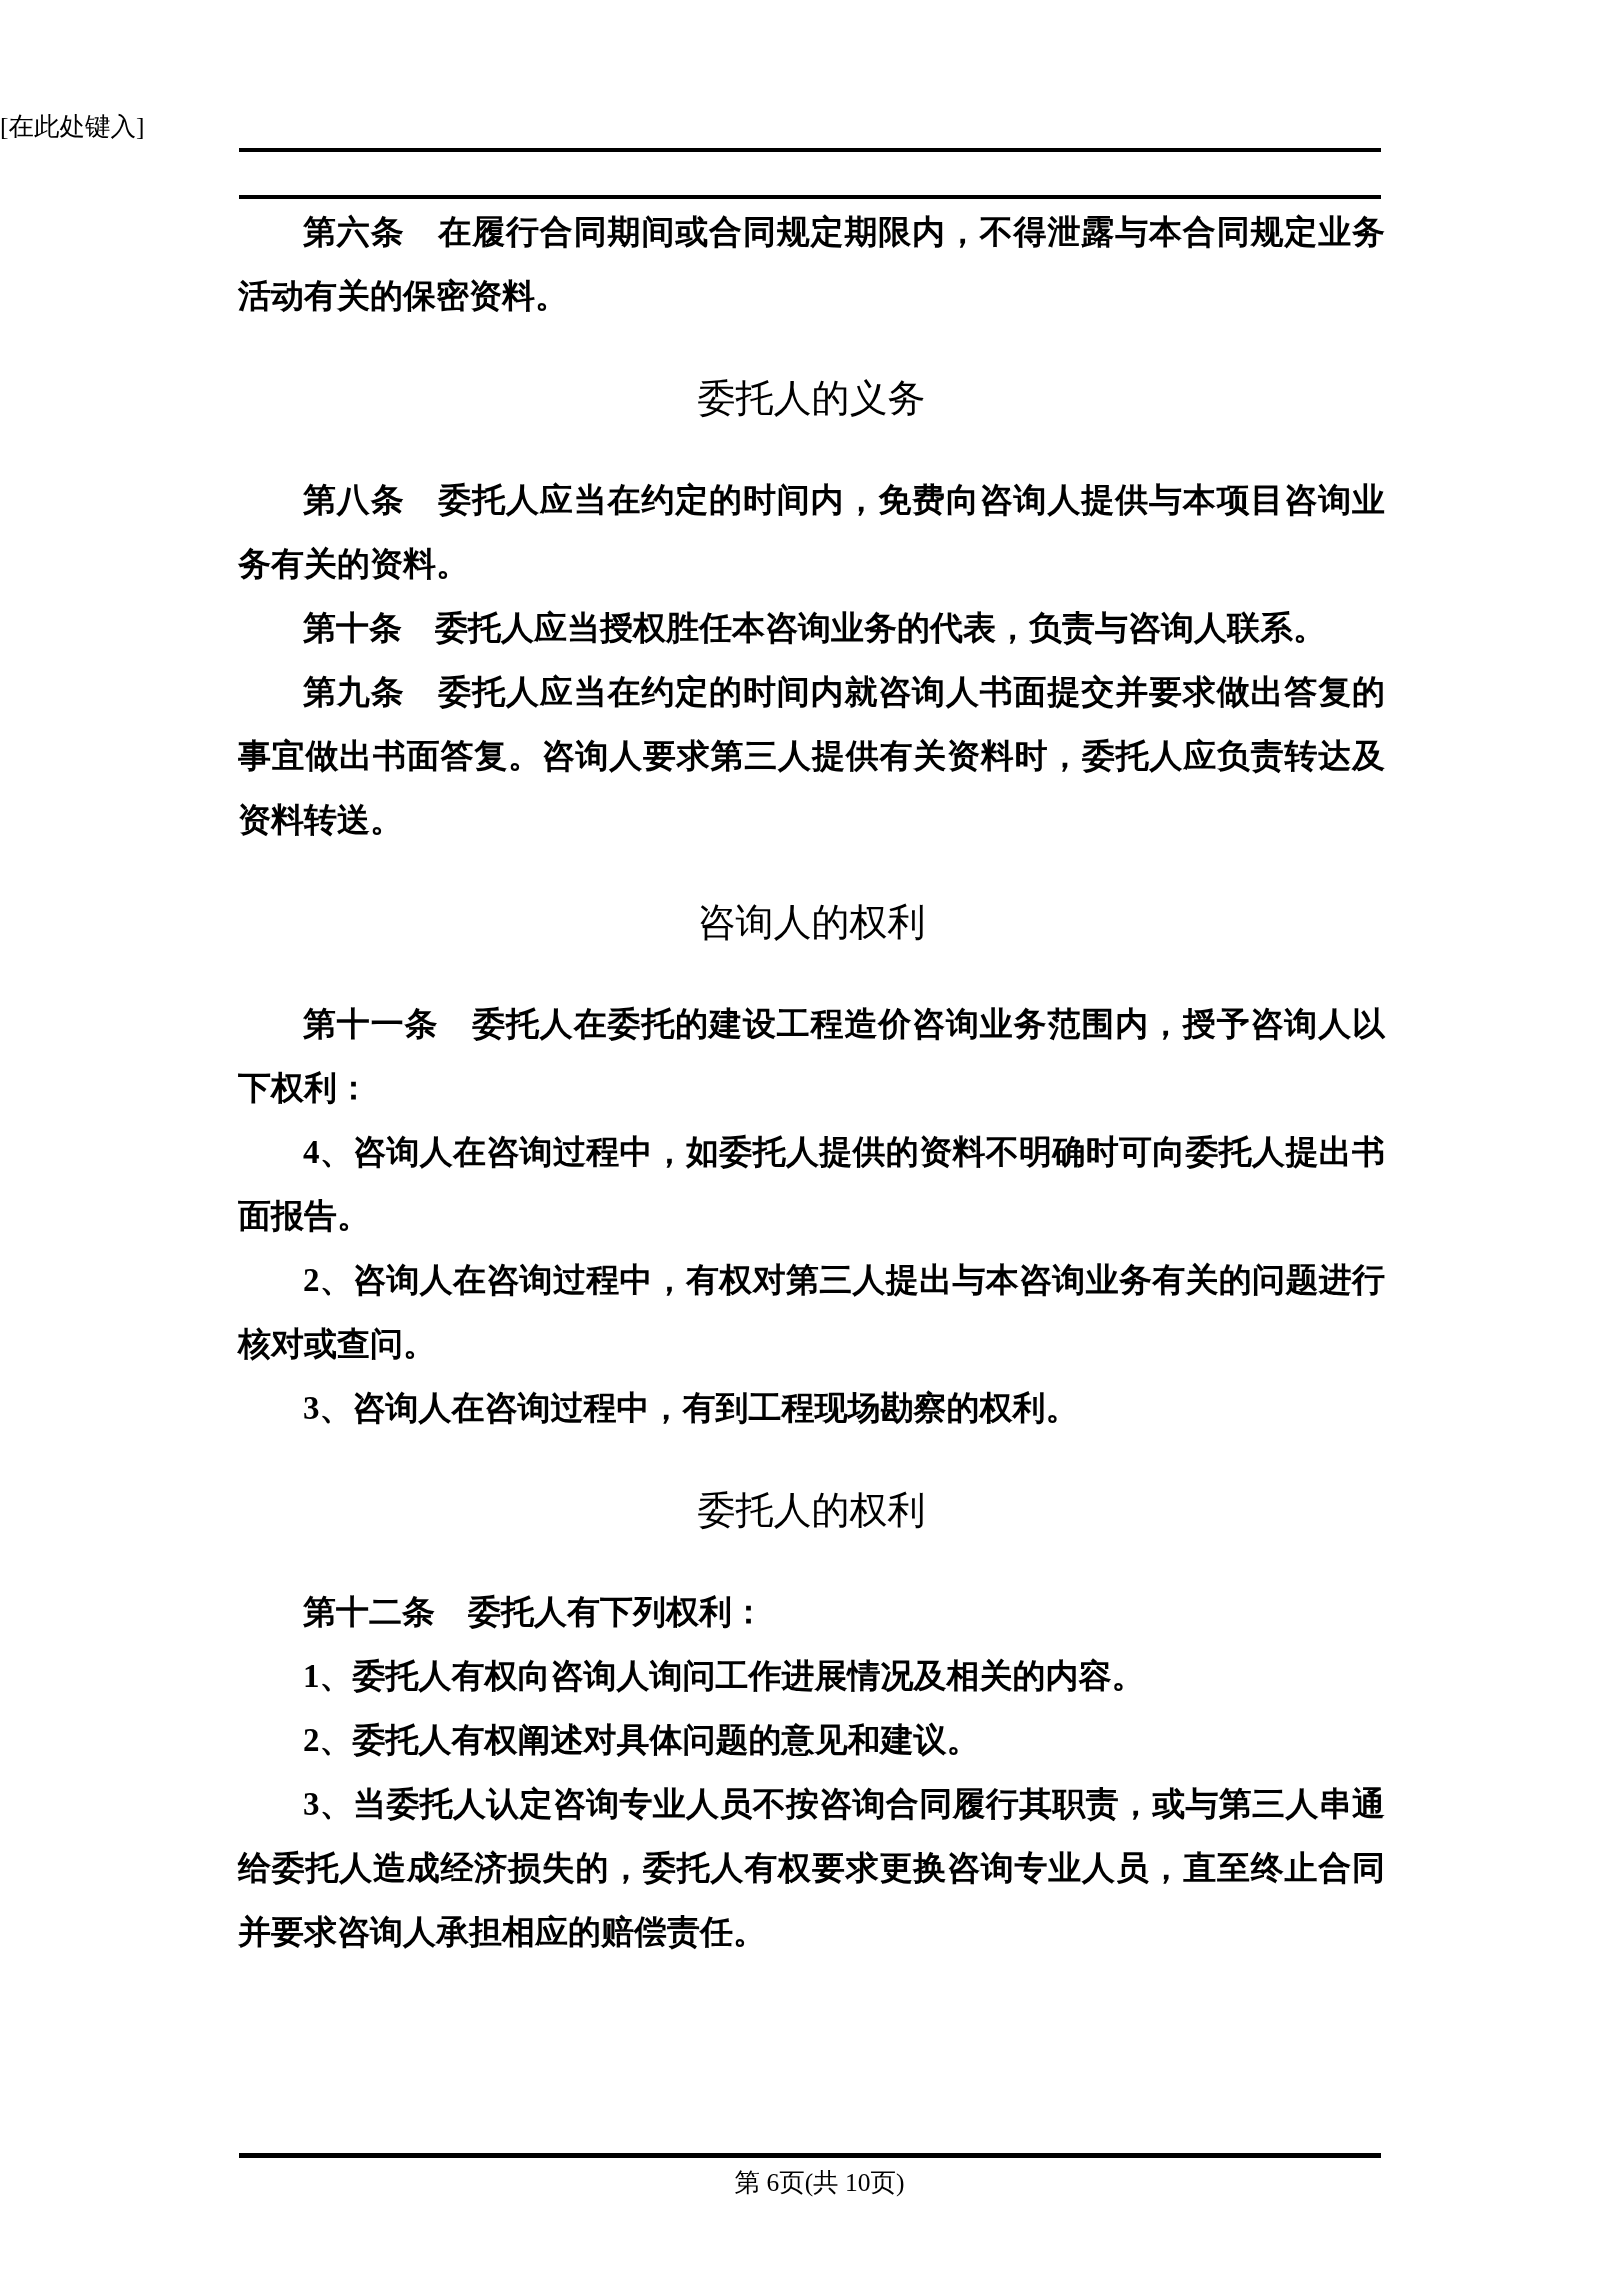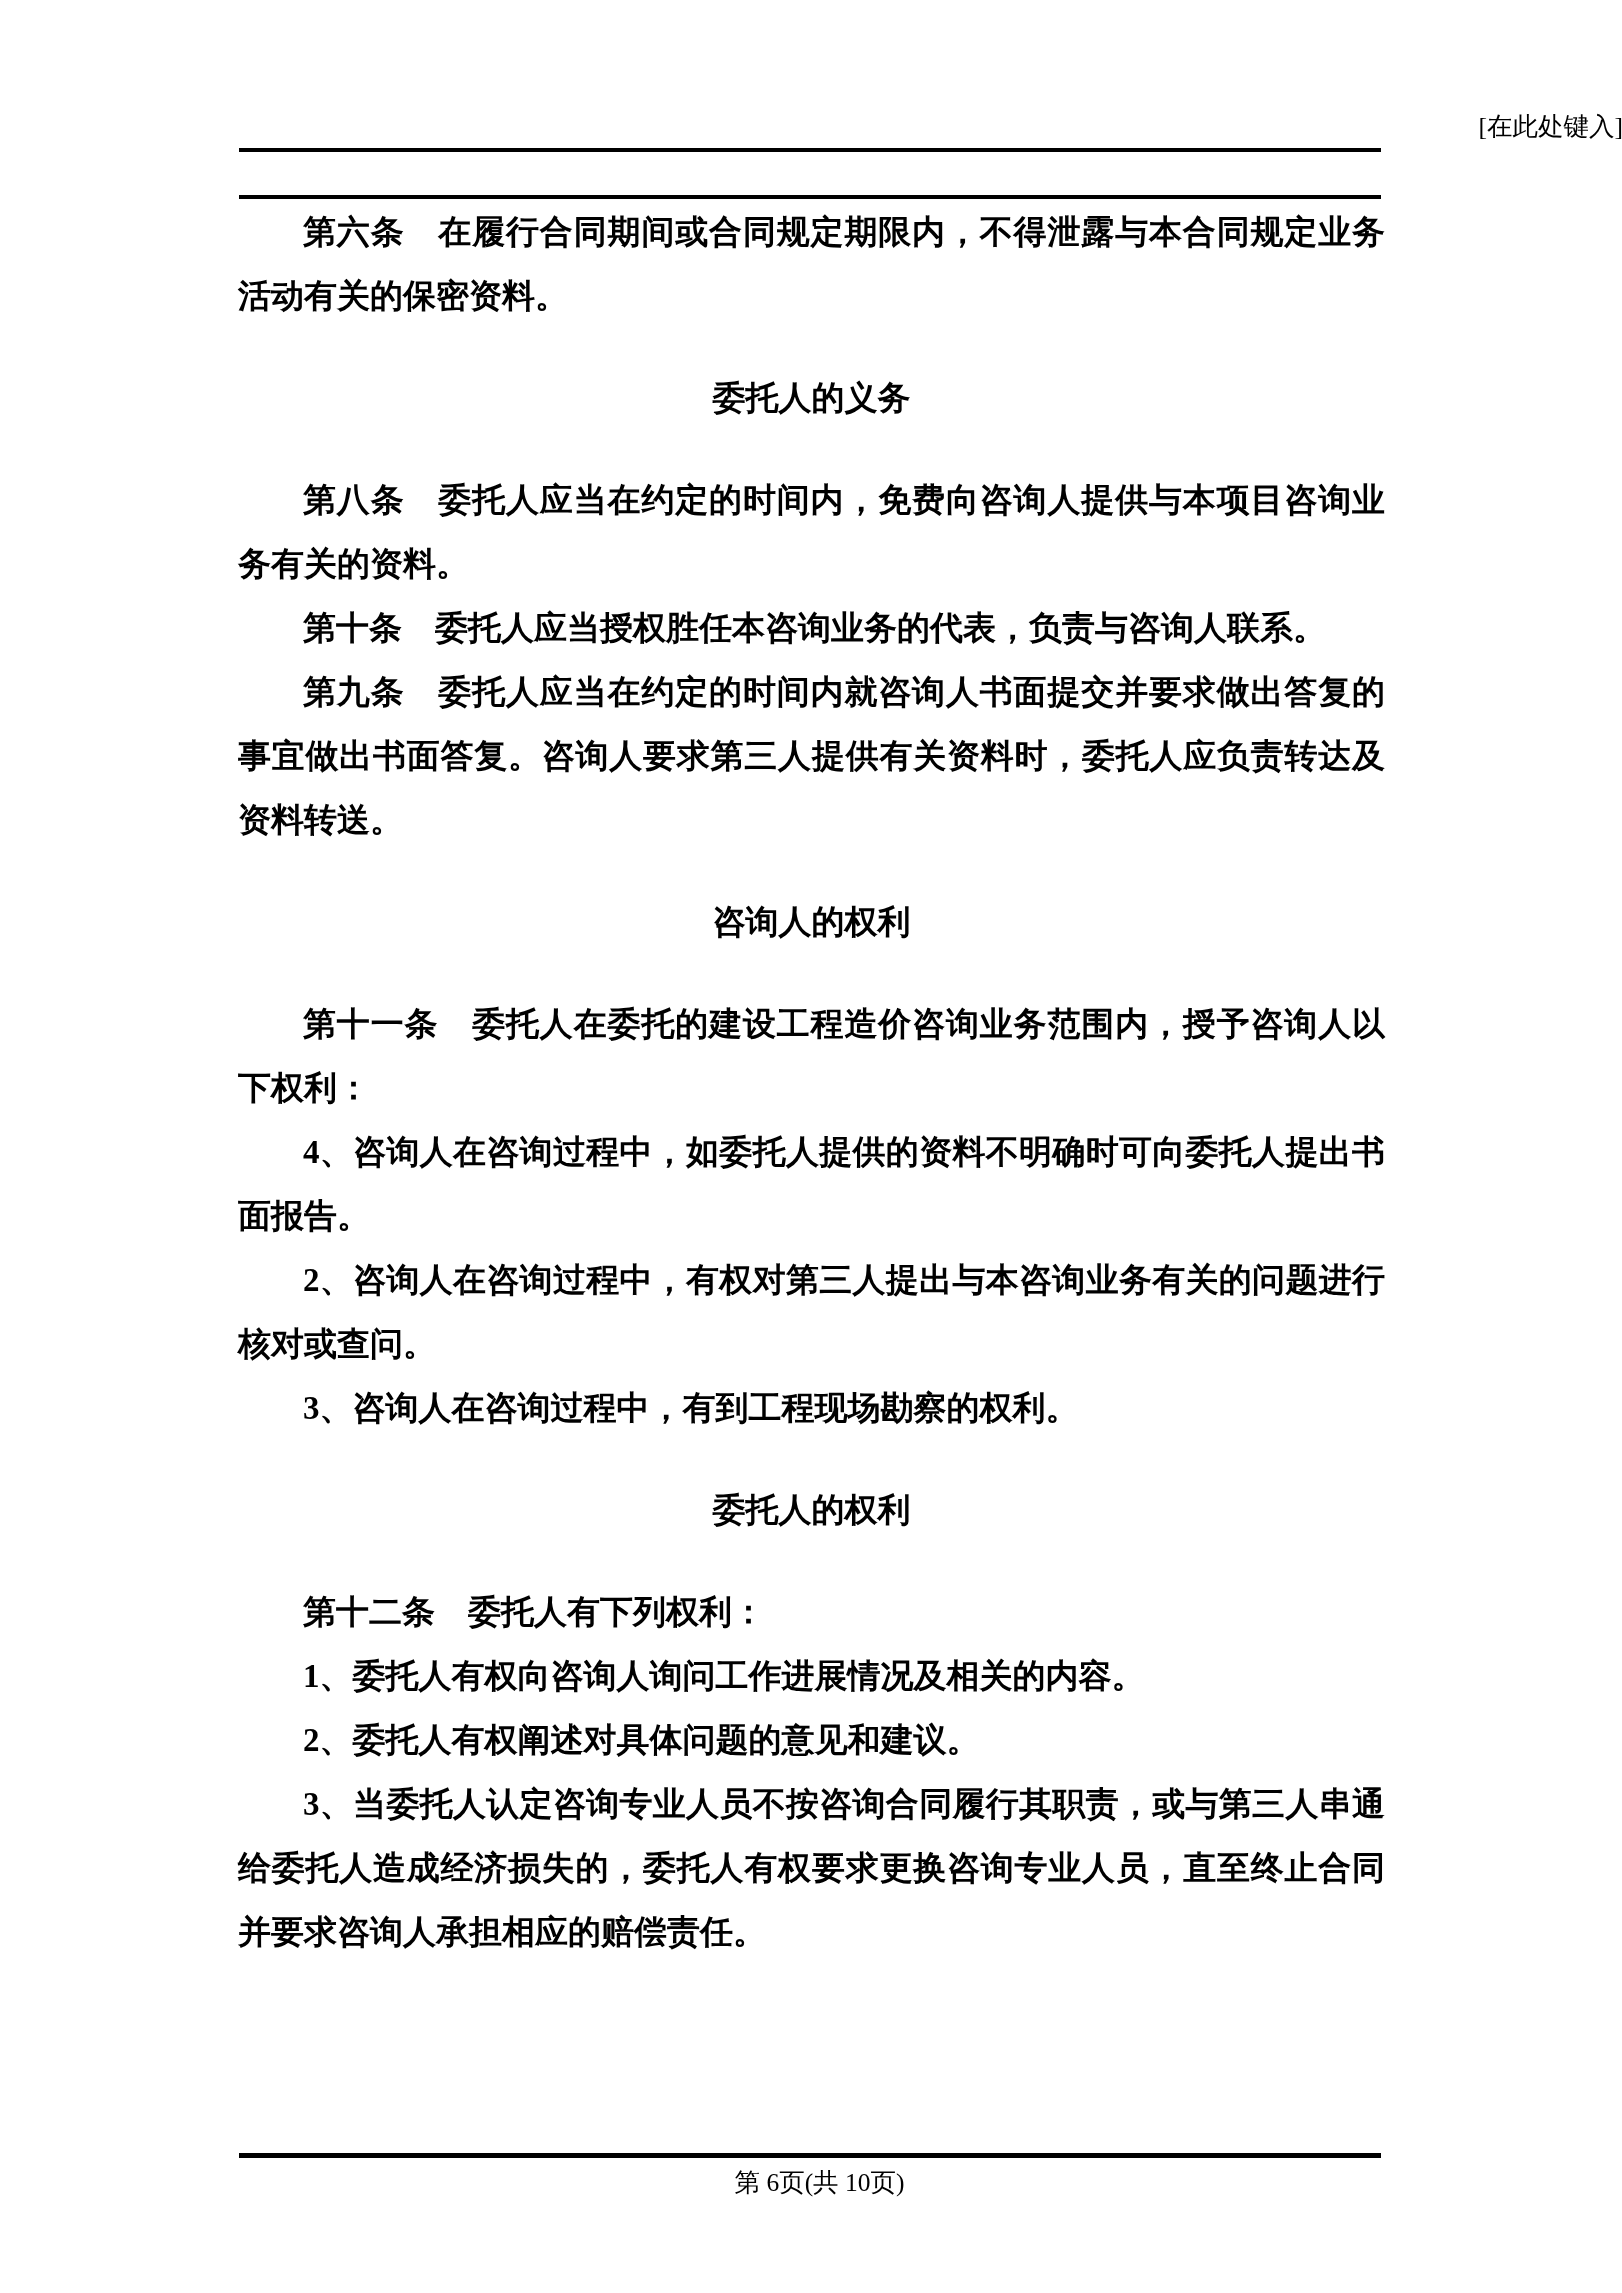"[在此处键入]" .header-label { text-align: right -> left }
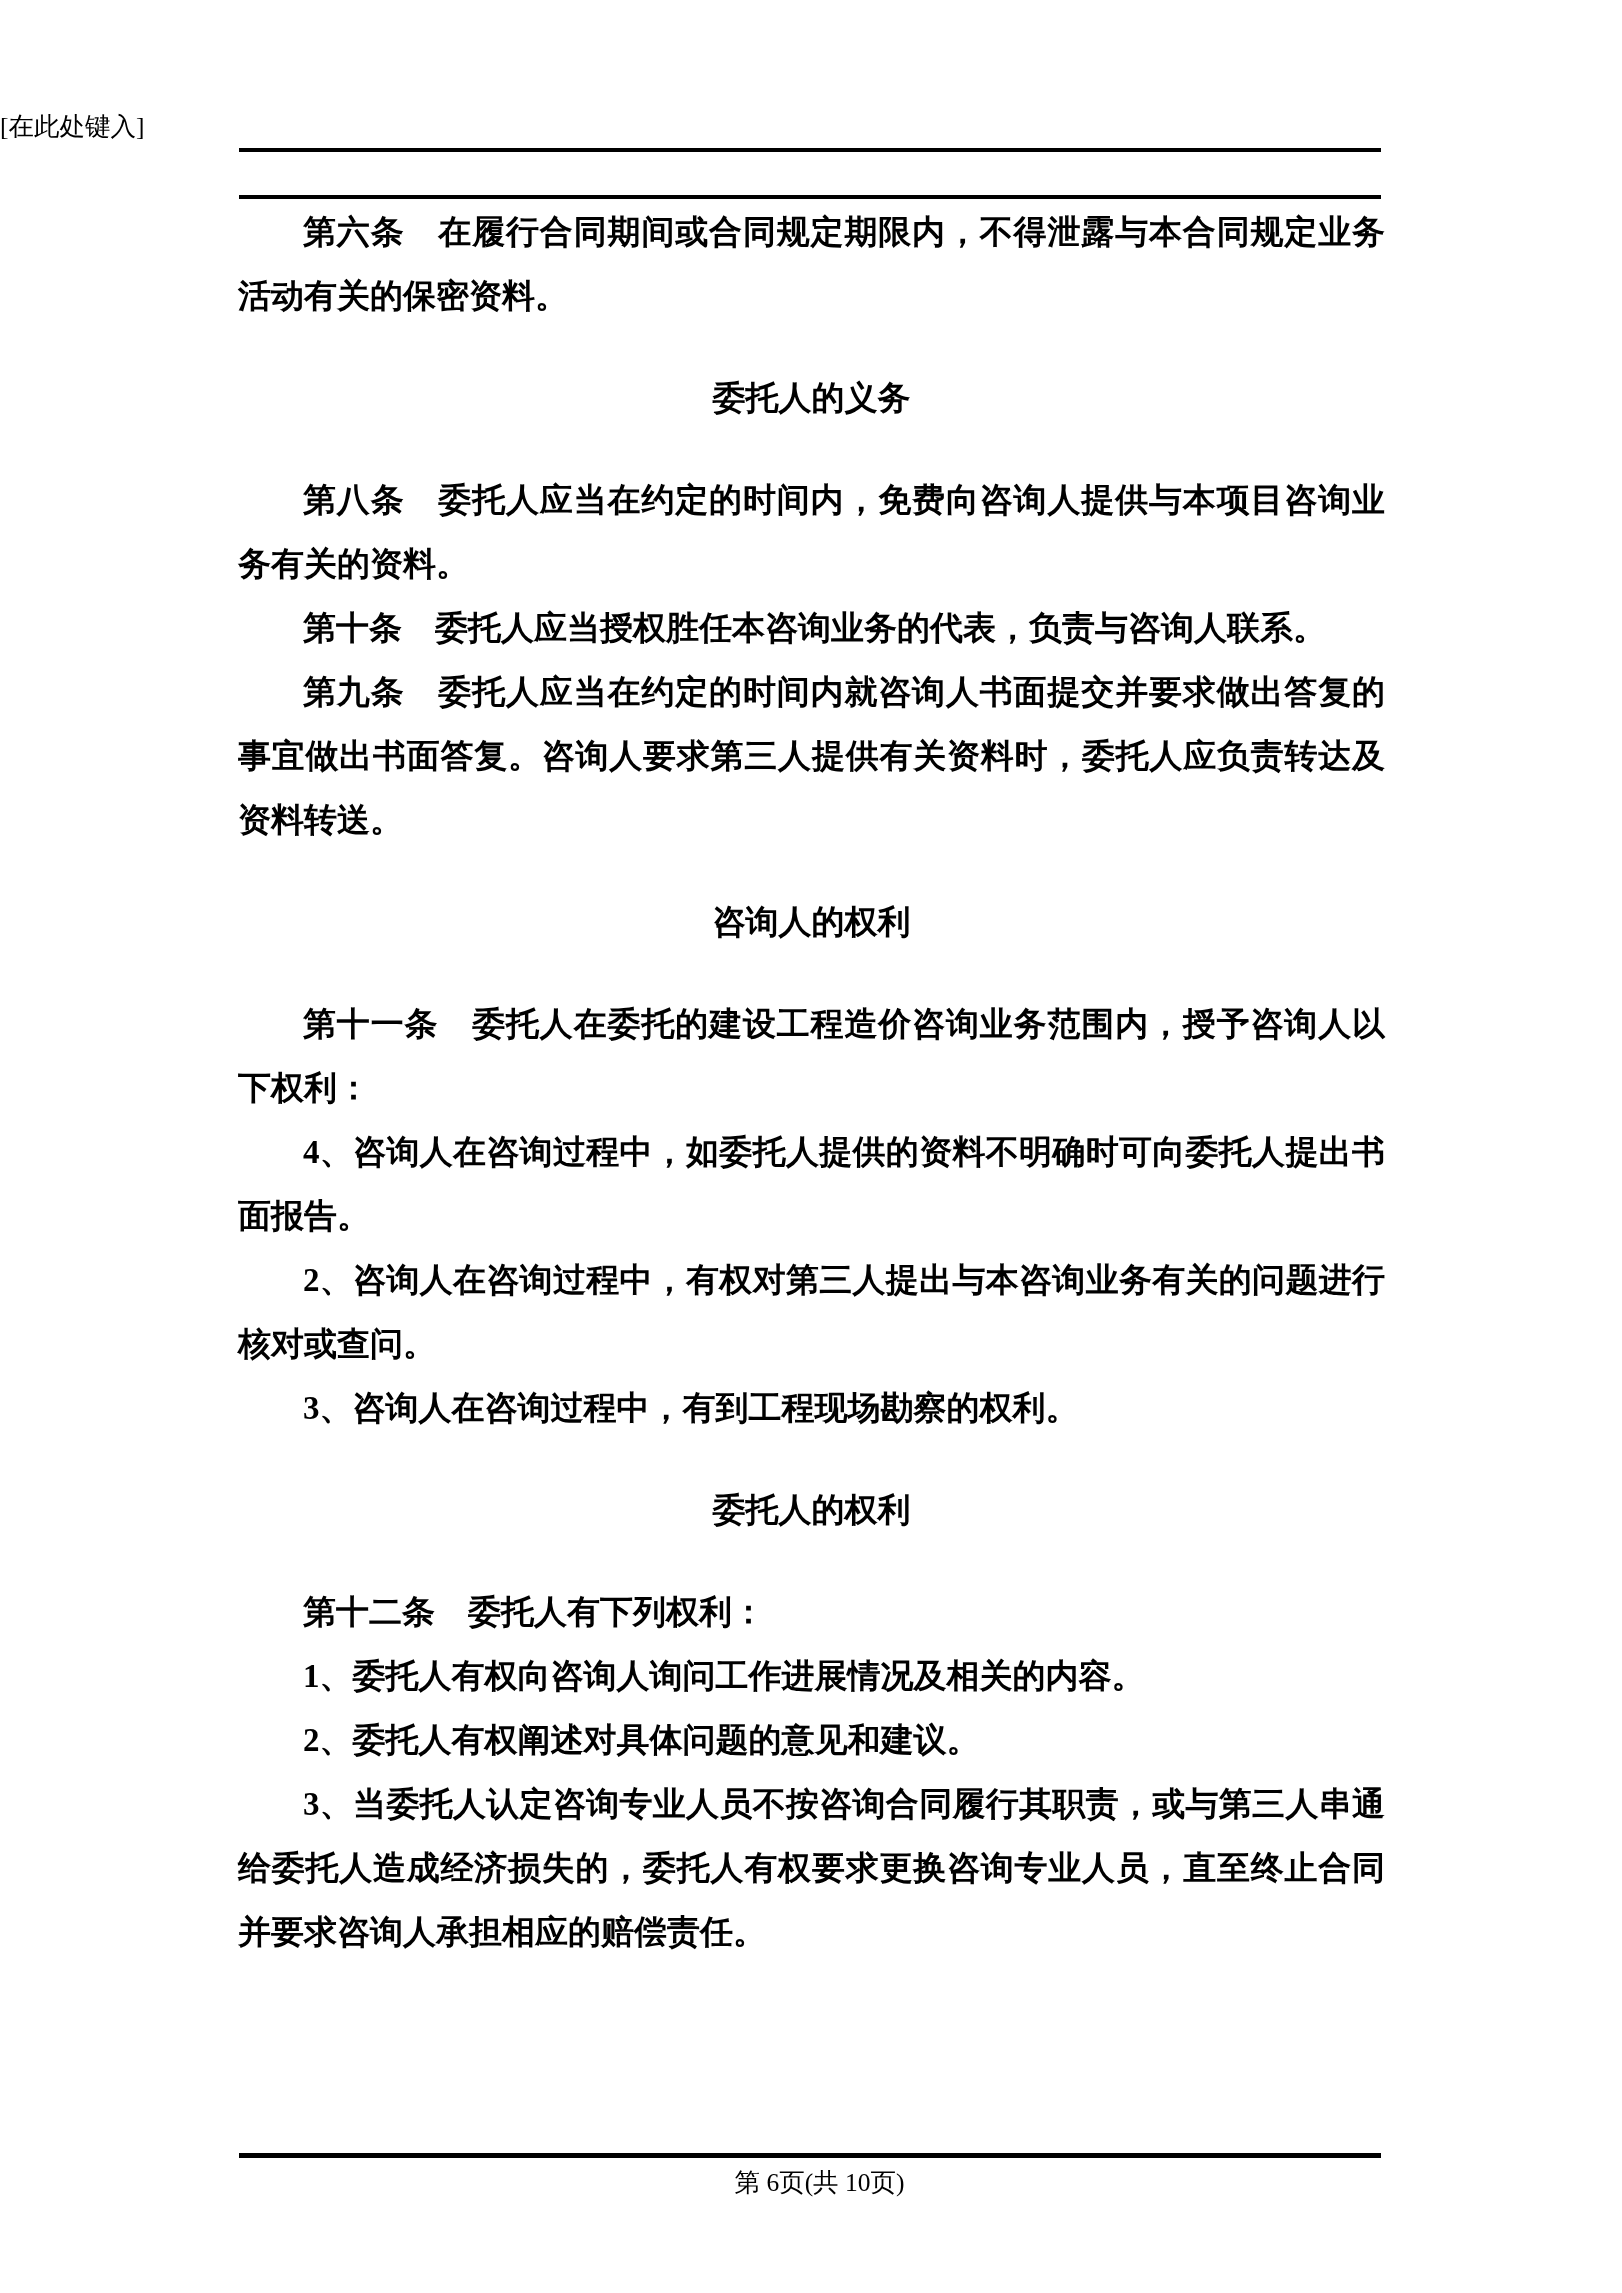"委托人的义务" .doc-body h2.section-heading { font-size: 33px -> 38px; font-weight: bold -> normal }
